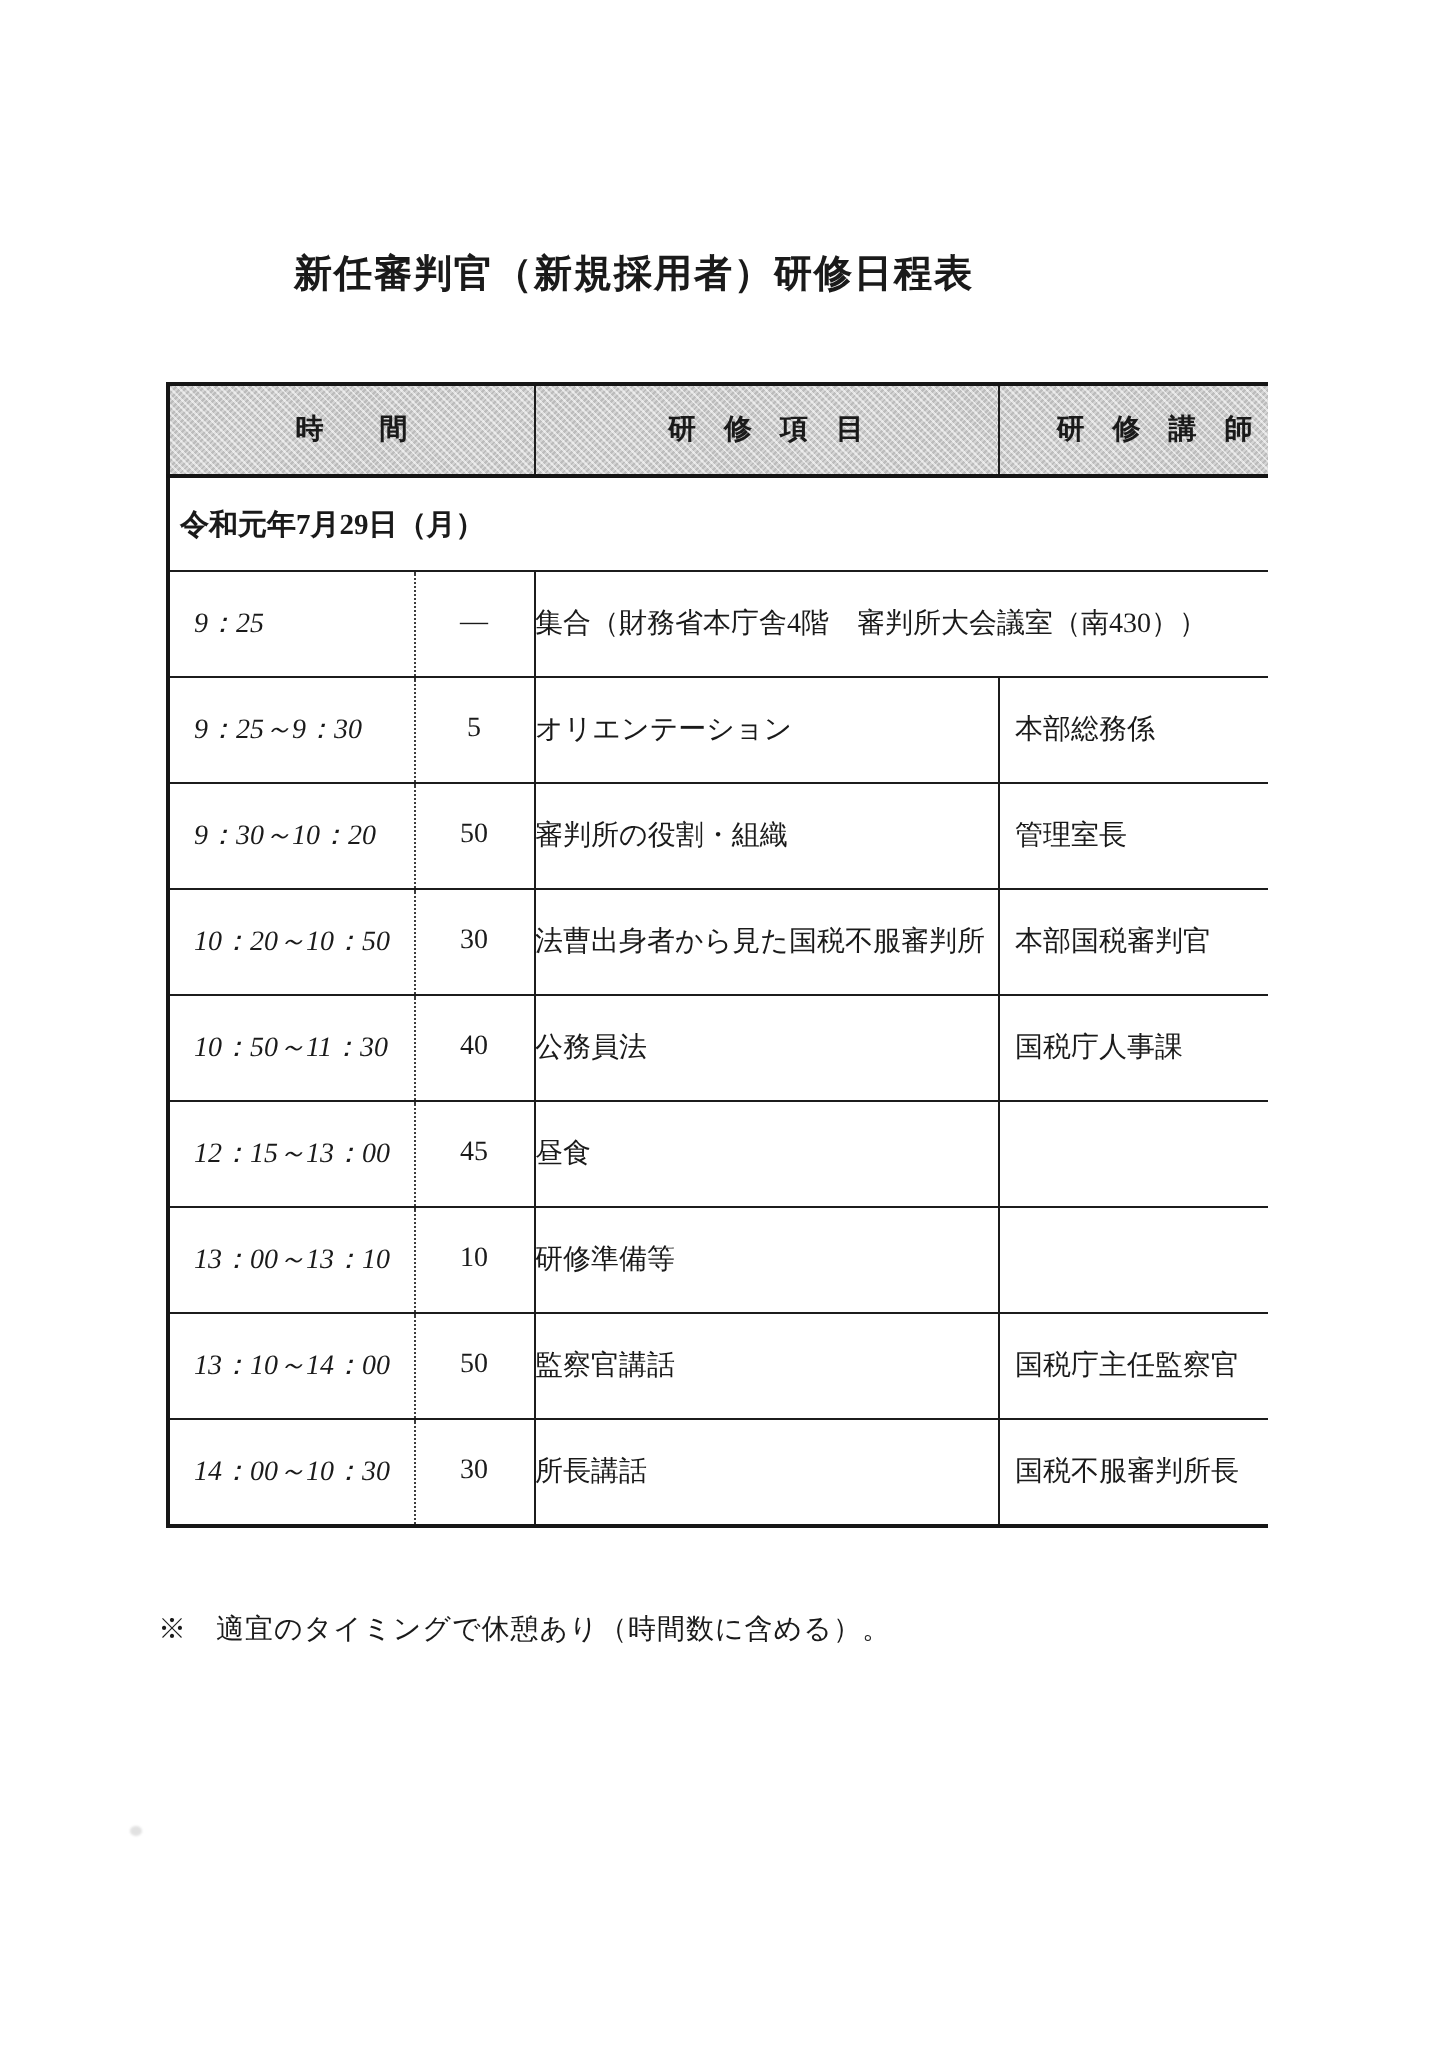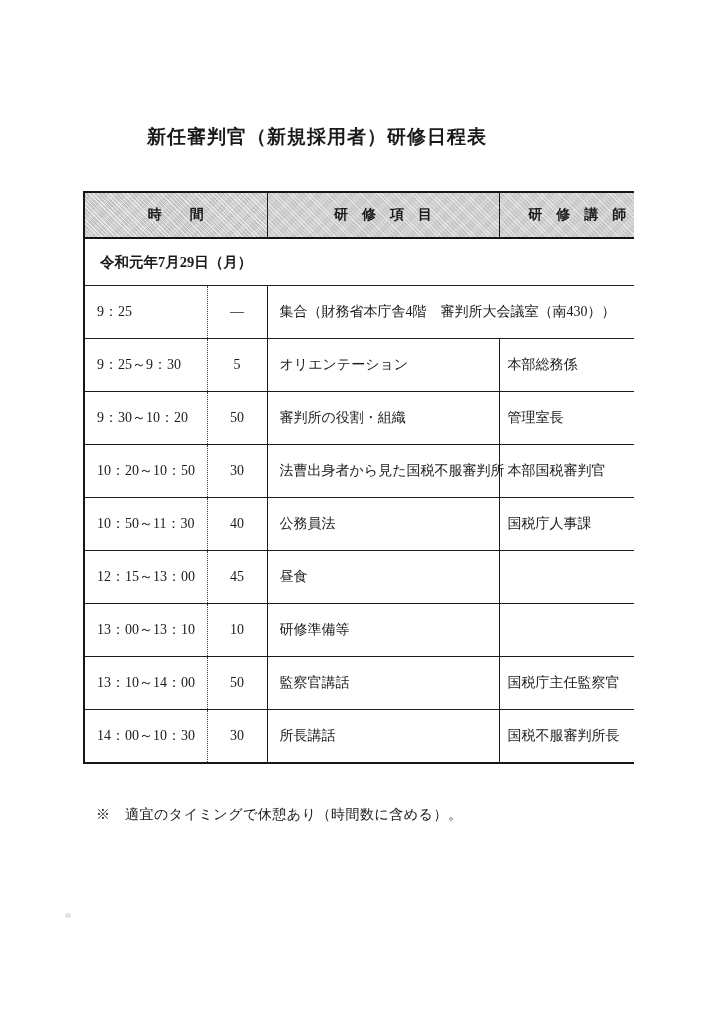"令和元年7月29日（月）" tr.daterow td { padding-left: 15px -> 5px }
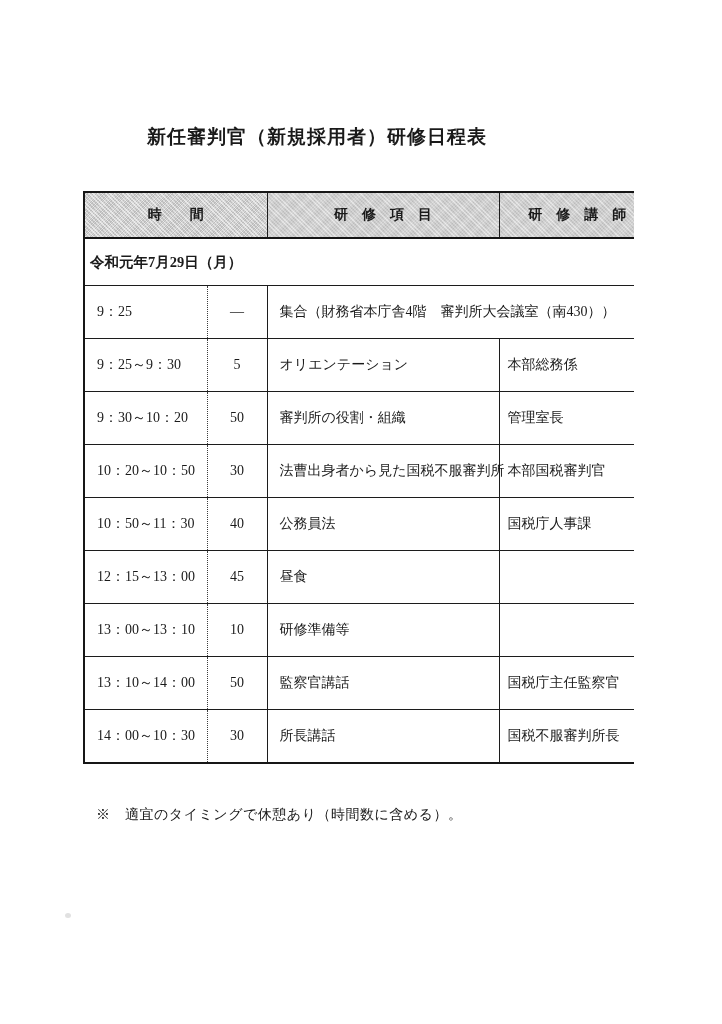"9：25" td.t { font-style: none -> italic }
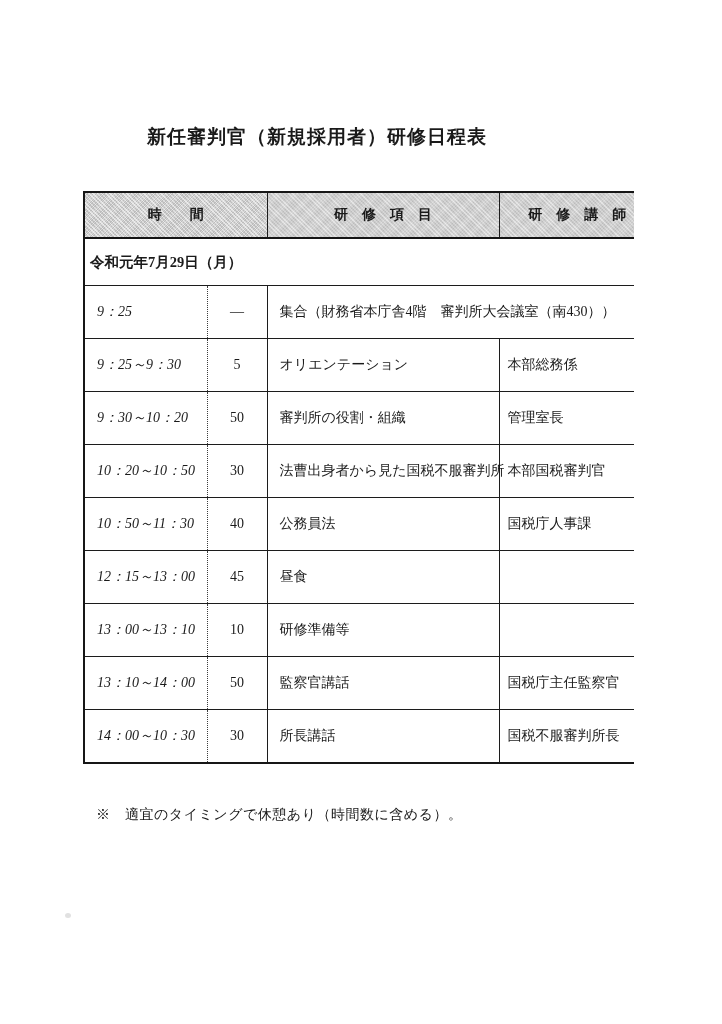"集合（財務省本庁舎4階 審判所大会議室（南430））" td.i { padding-left: 12px -> none }
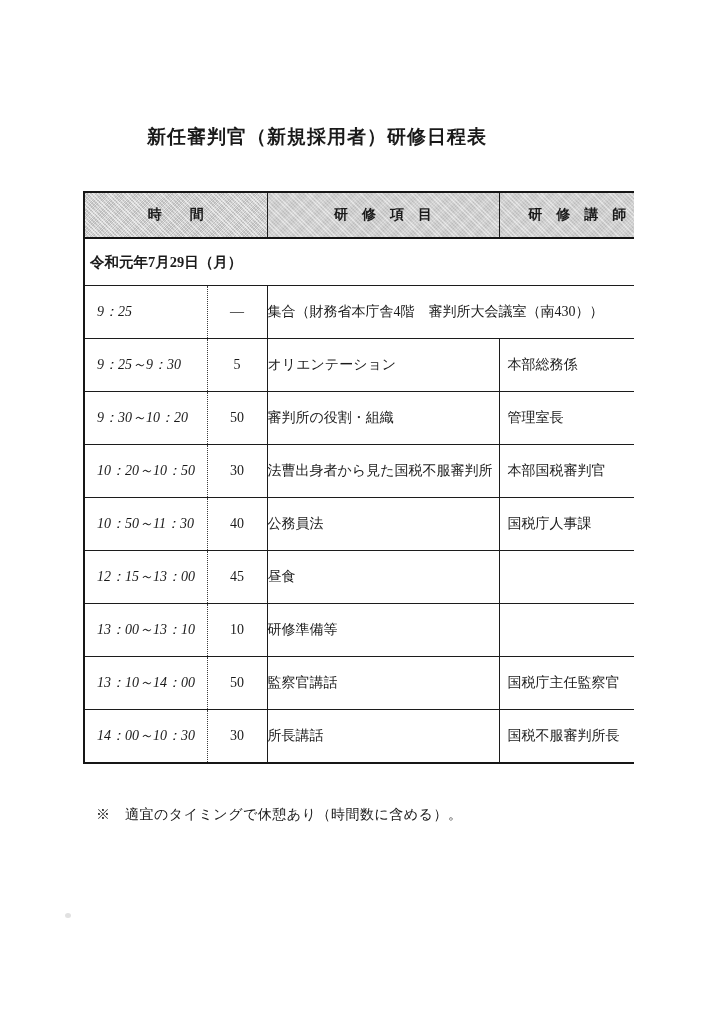"※ 適宜のタイミングで休憩あり（時間数に含める）。" .footnote { left: 96px -> 79px }
